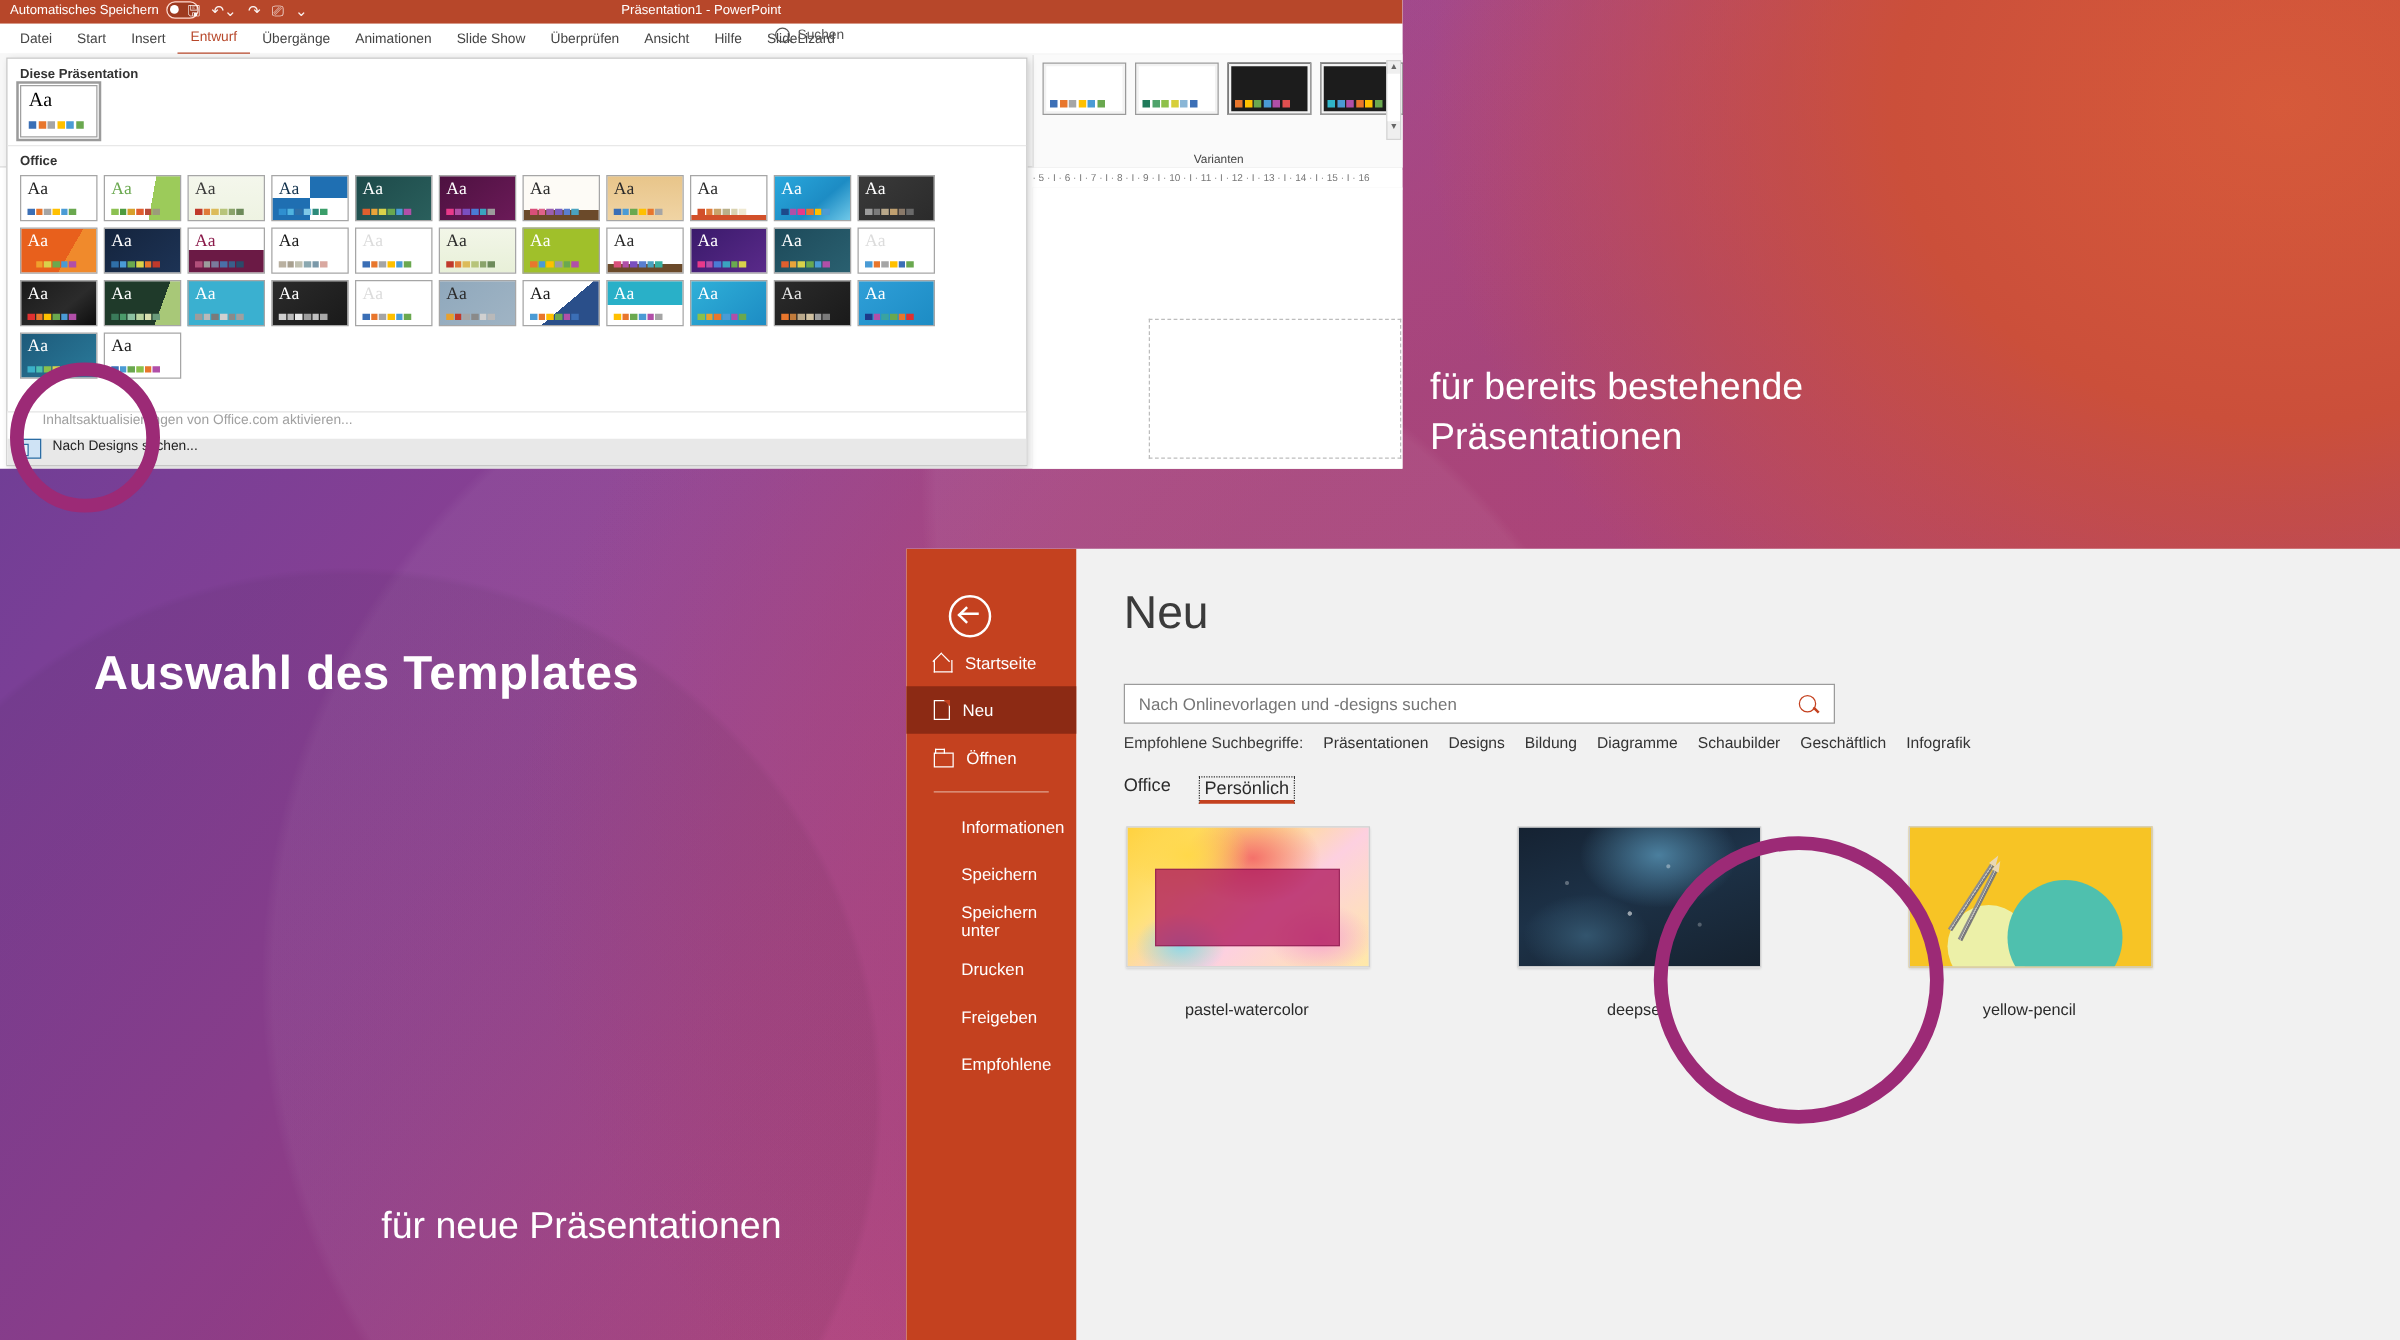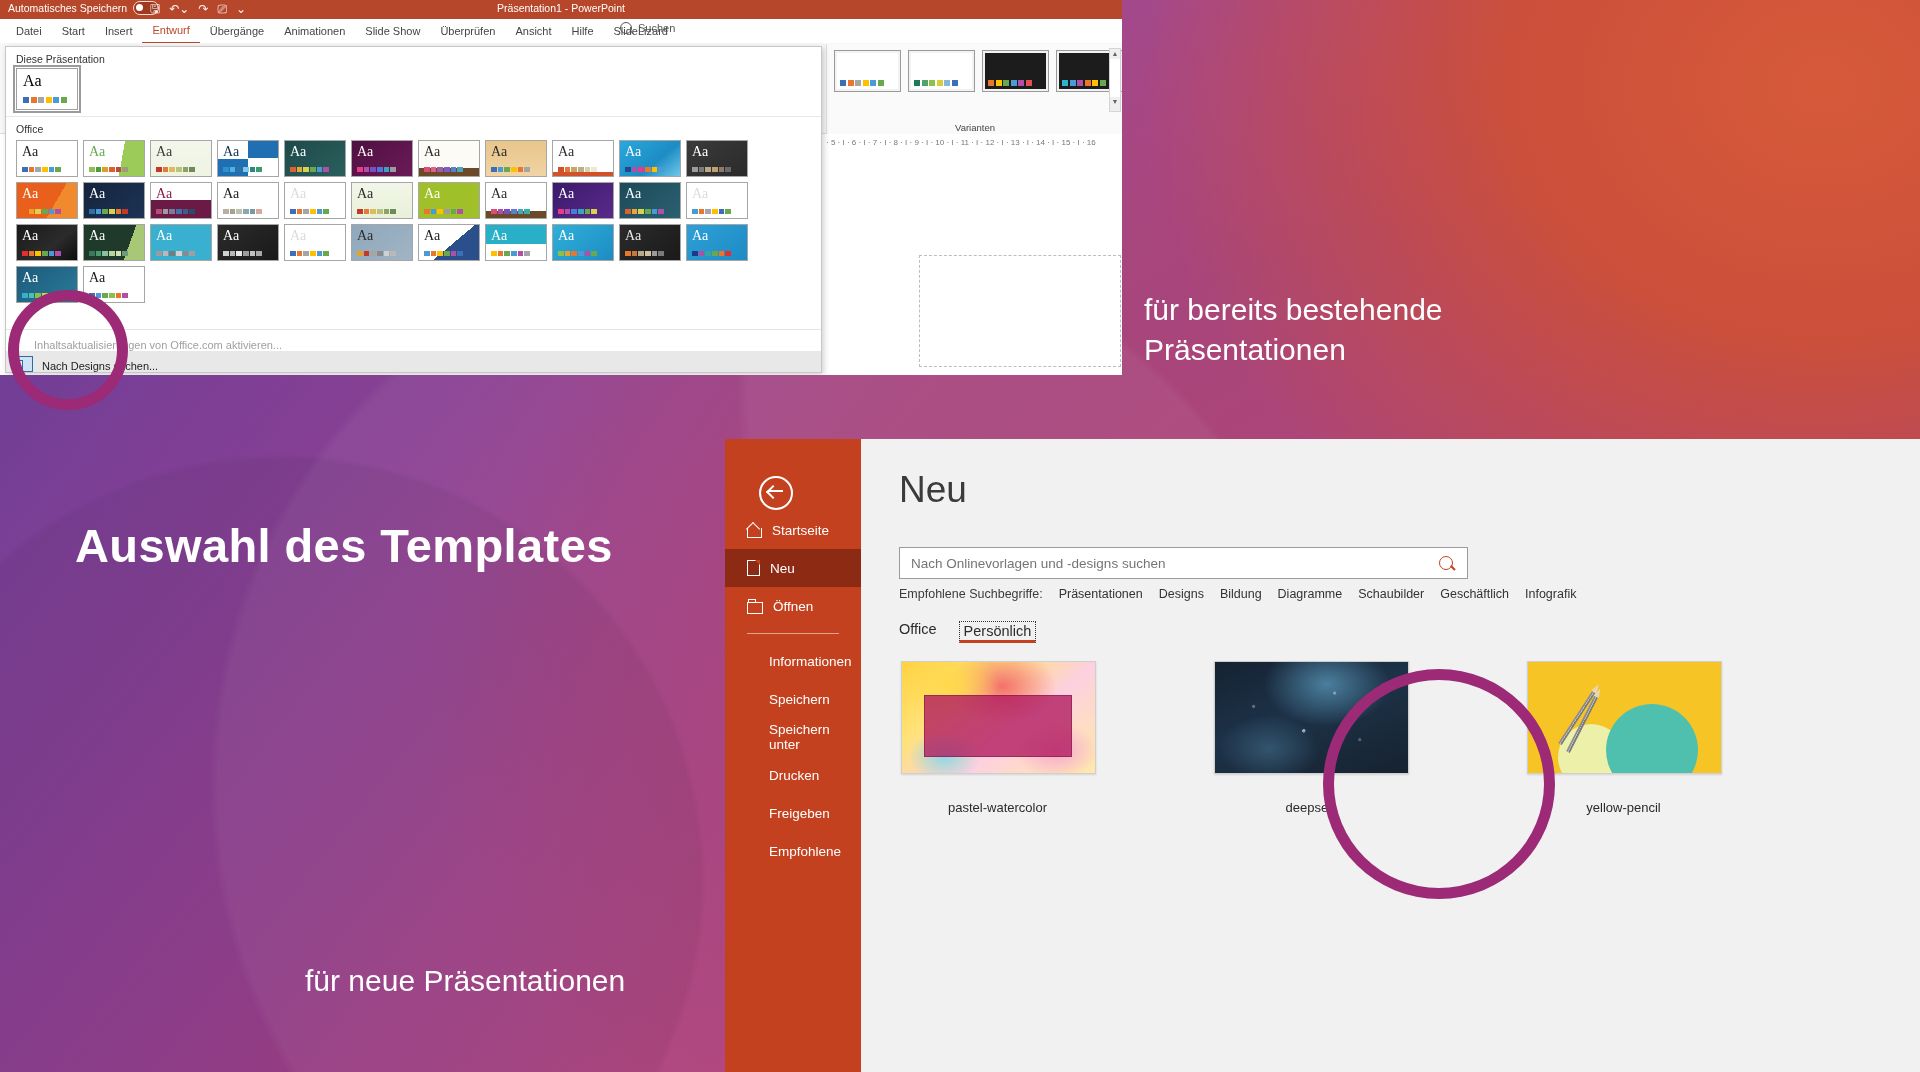"Diese Präsentation" .dd-section-label { font-weight: normal -> bold }
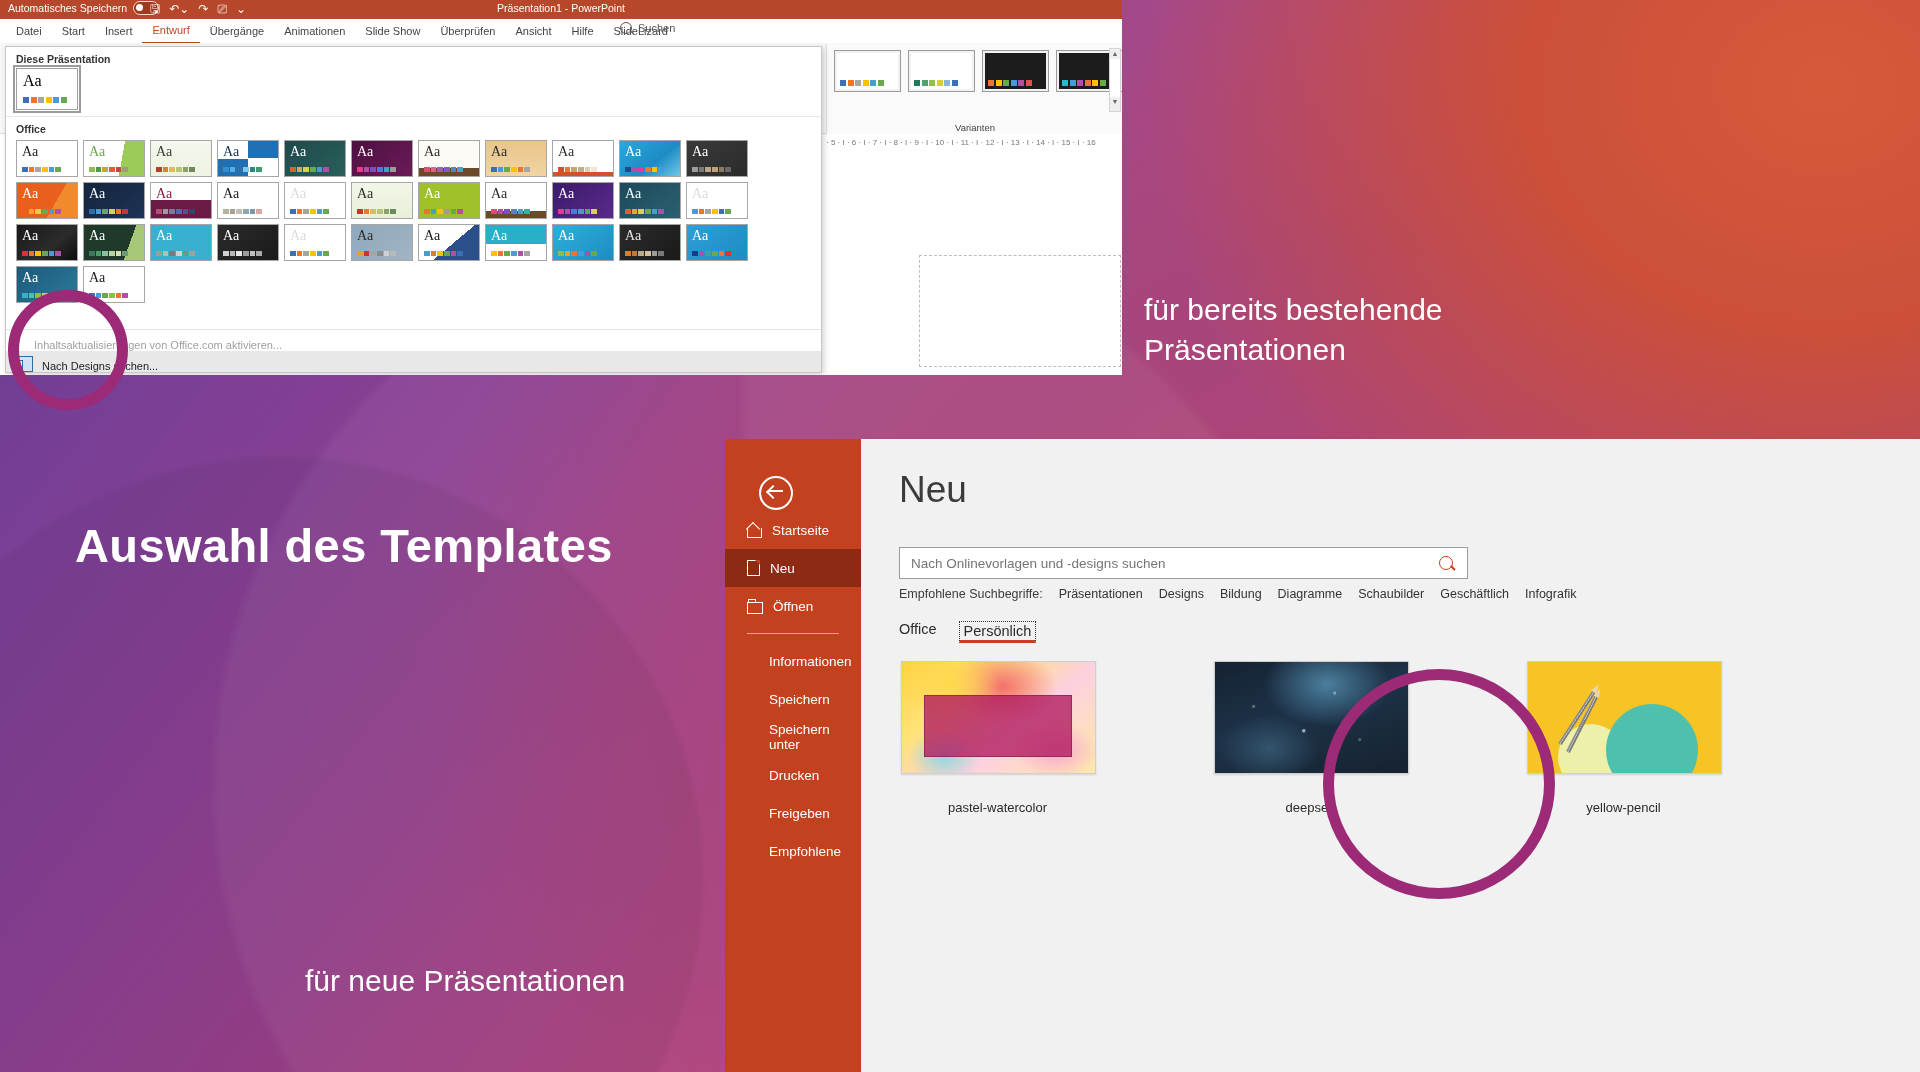"Inhaltsaktualisierungen von Office.com" .dd-item { align-items: flex-end -> flex-start }
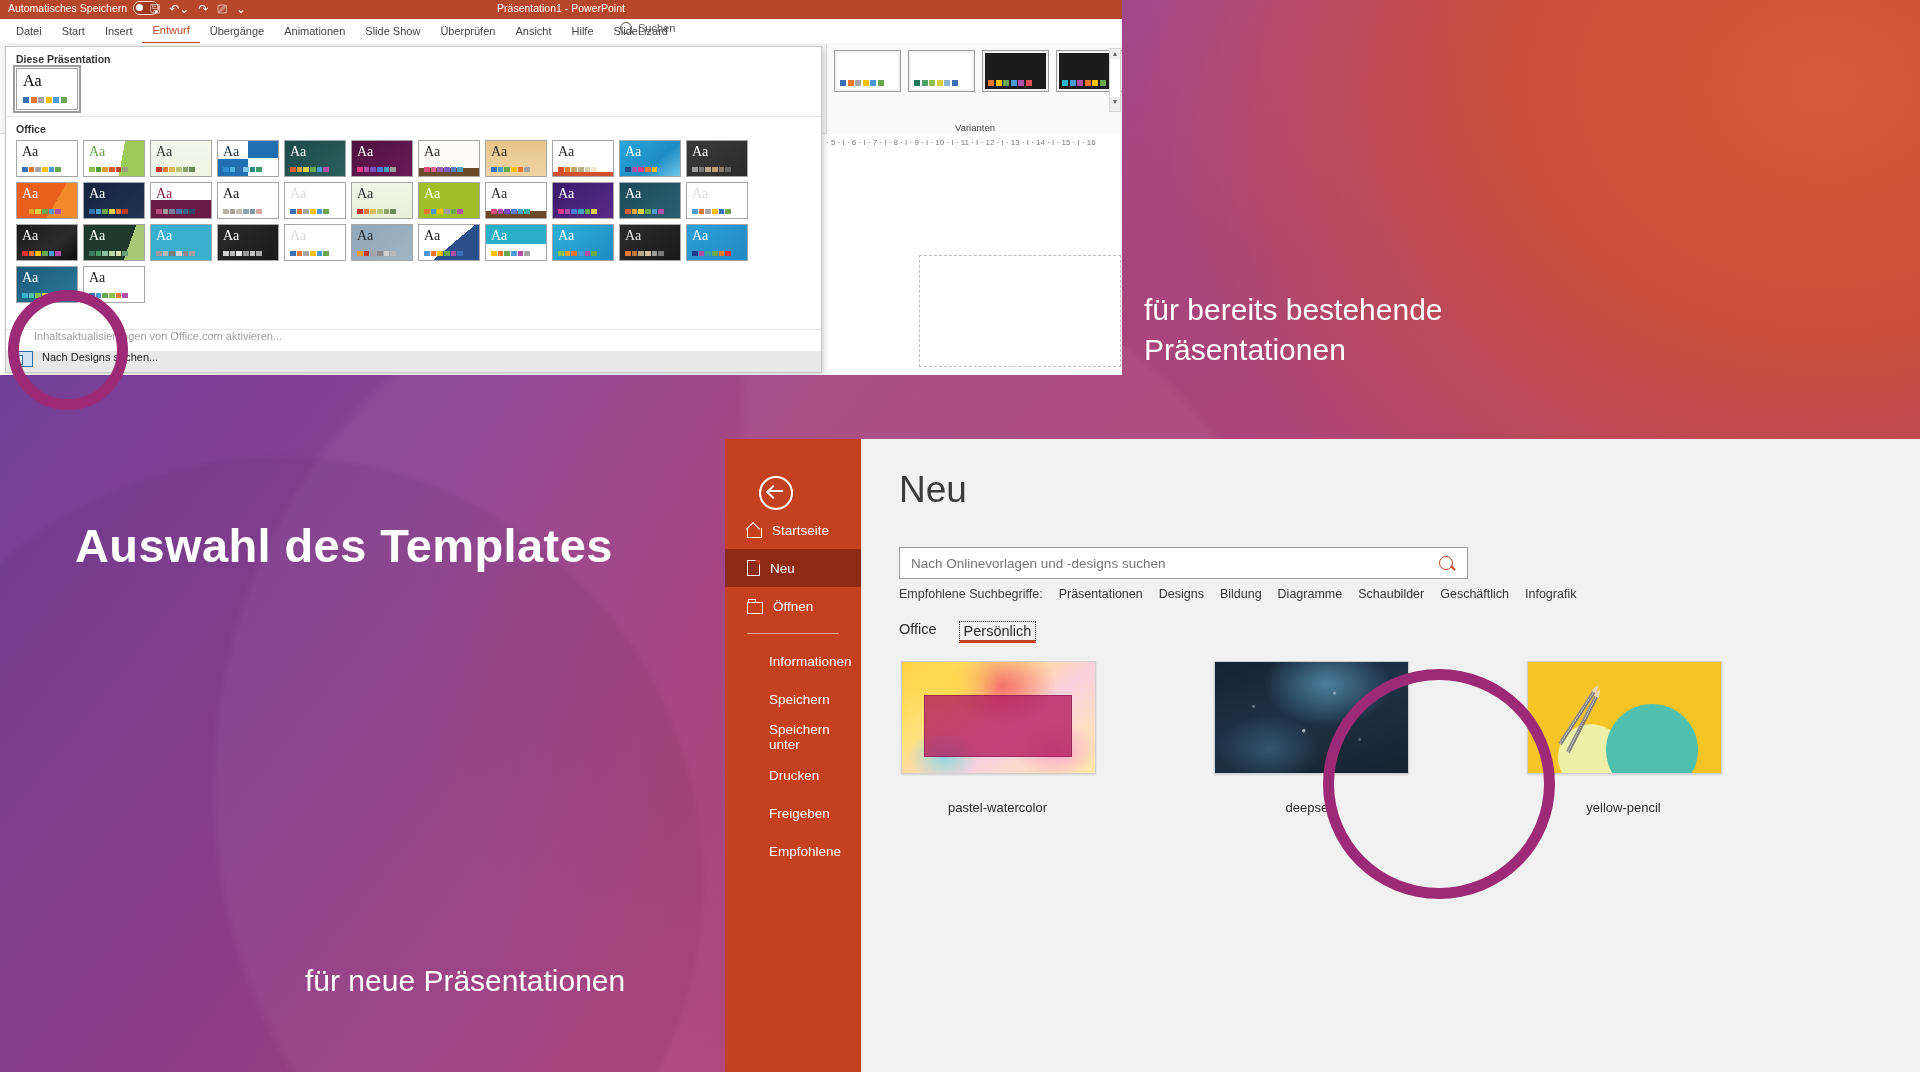"Auswahl des Templates" #headline { font-size: 47px -> 38px }
